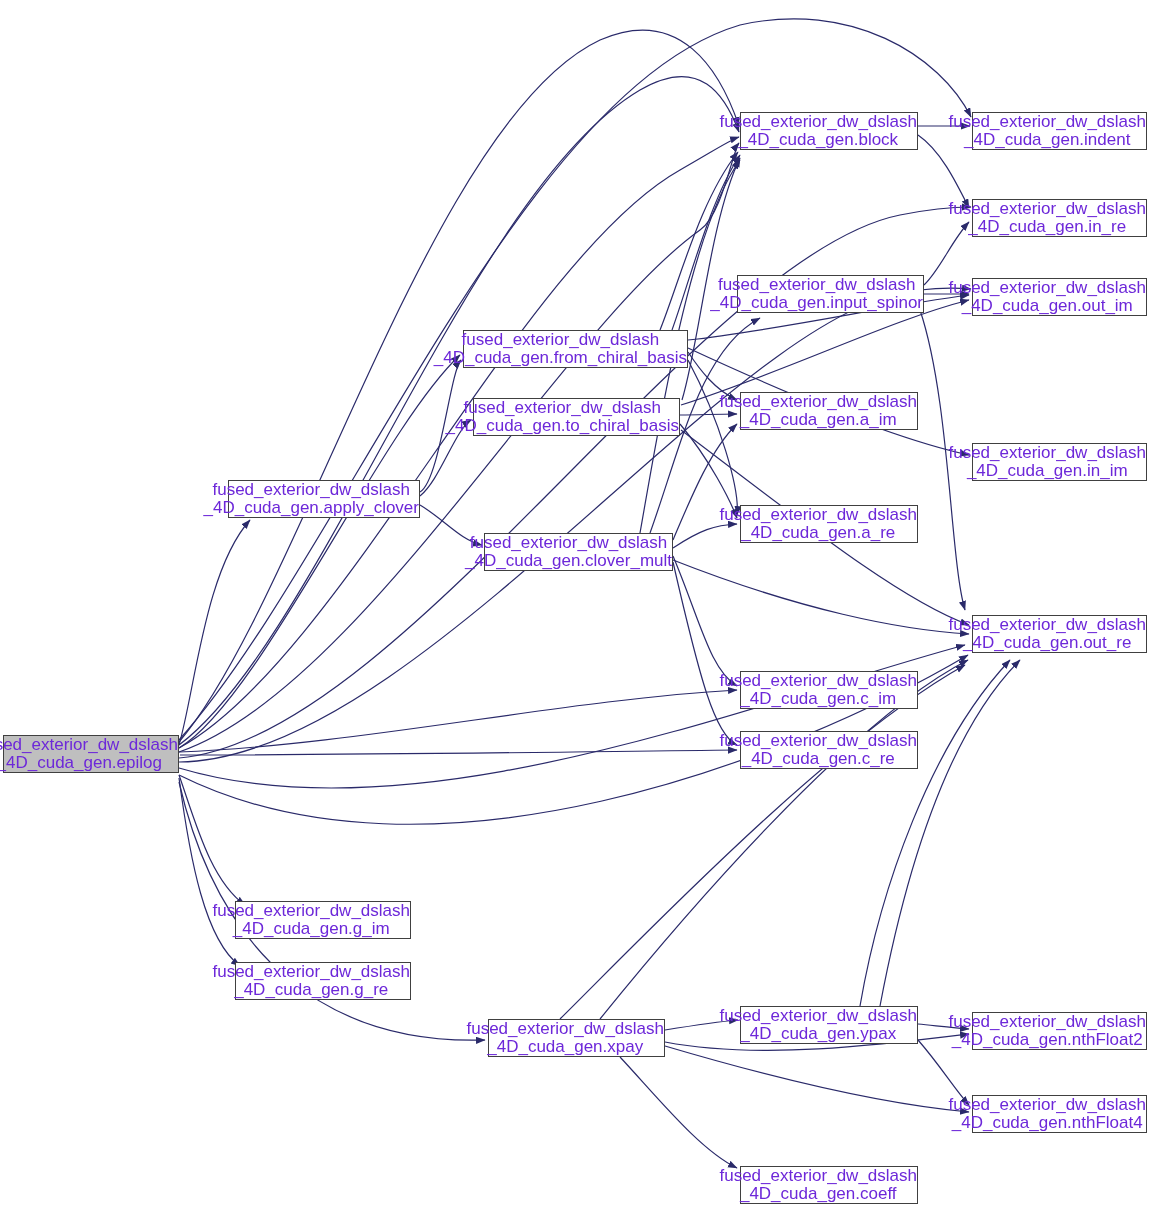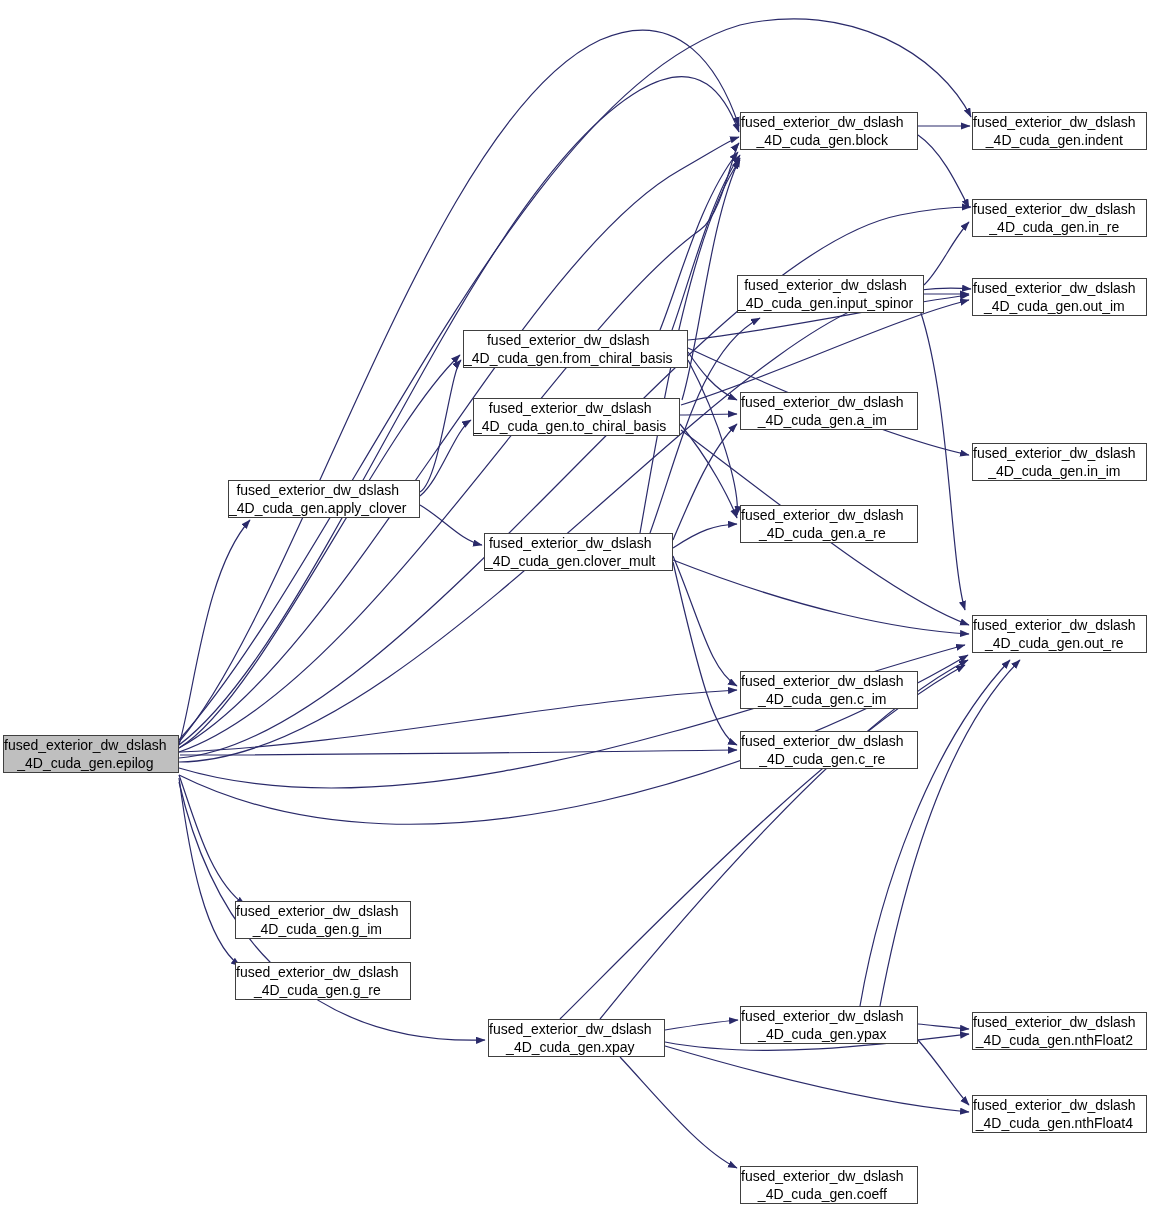"fused_exterior_dw_dslash" .node { color: #000000 -> #6d28d9; font-size: 14px -> 17px; justify-content: flex-start -> flex-end }
